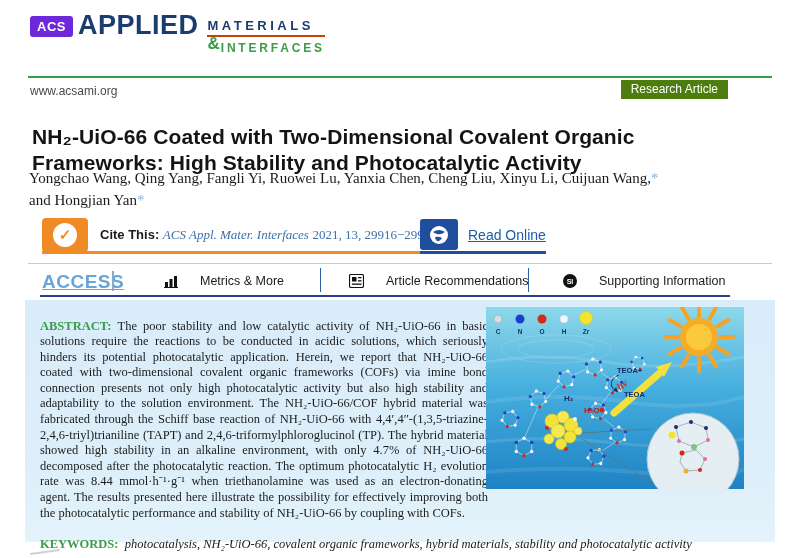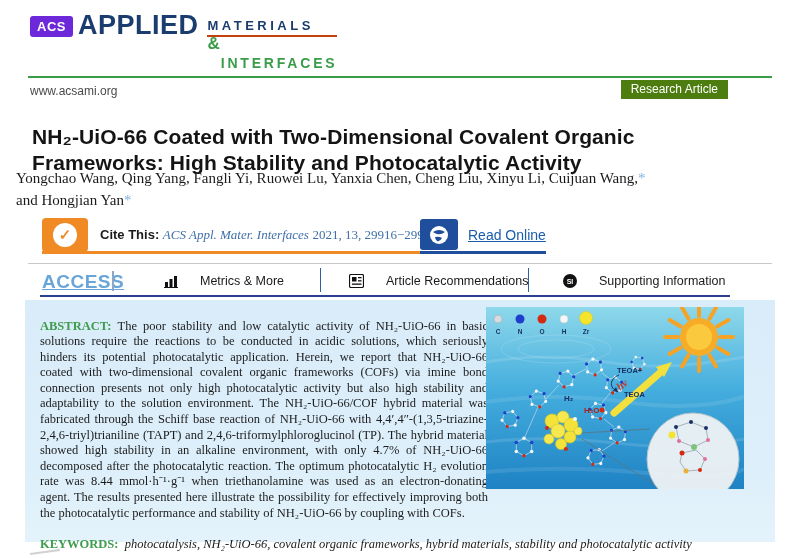"INTERFACES" .interfaces { font-size: 14px -> 12px; margin-top: 18px -> 4px }
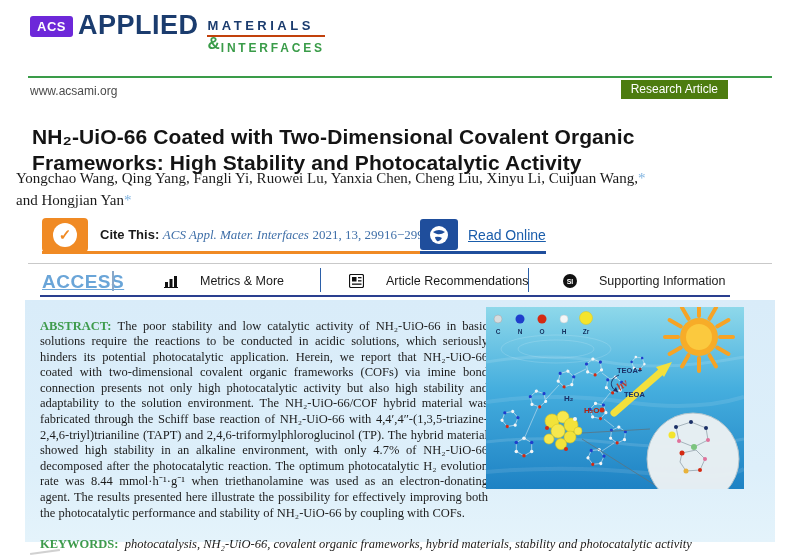"Yongchao Wang, Qing Yang, Fangli" .authors { left: 16px -> 29px }
